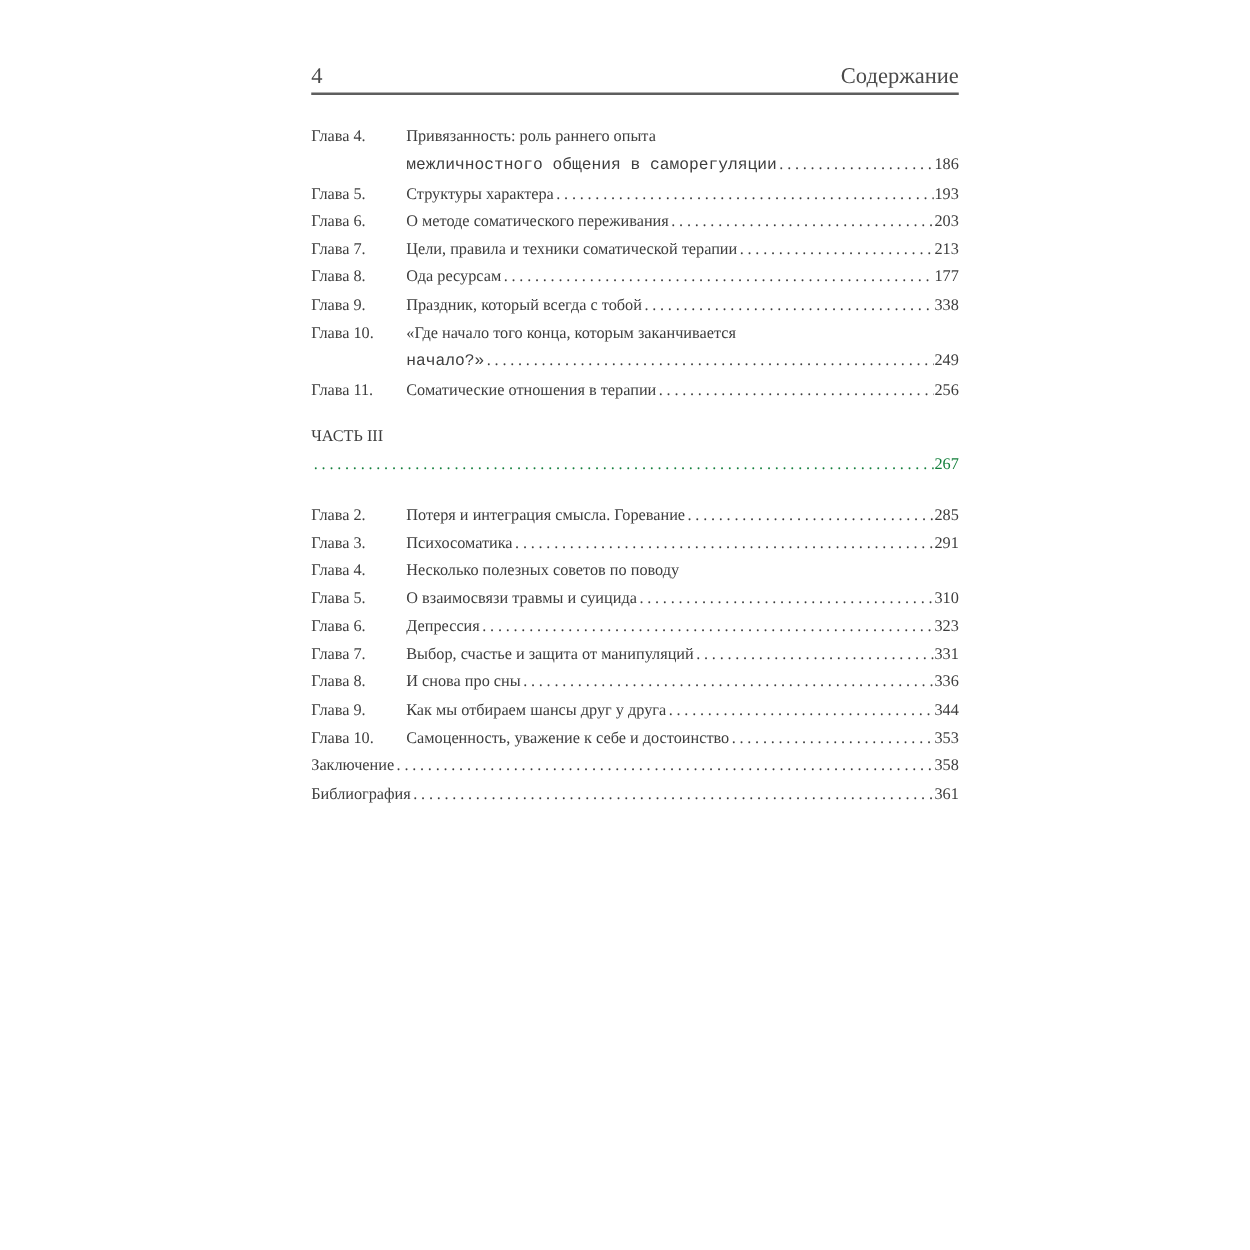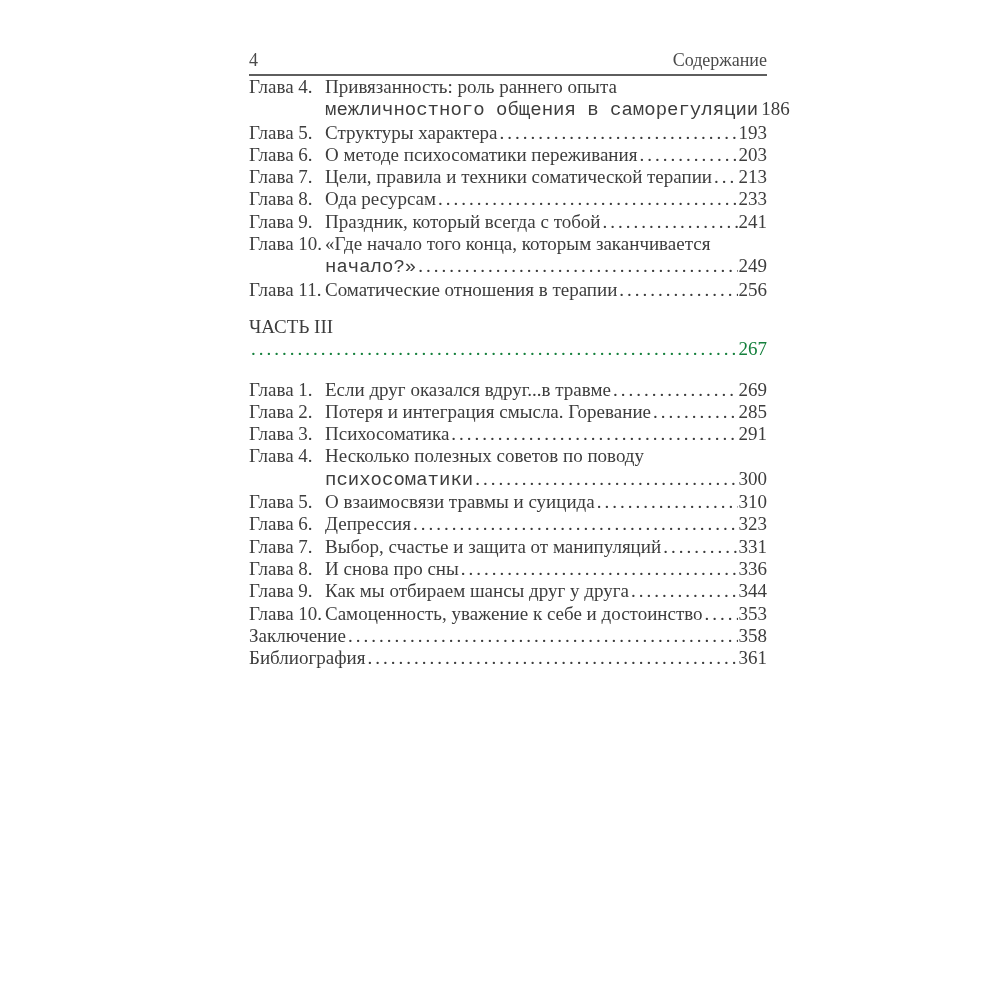"Глава 4." .toc { font-size: 19px -> 13px; margin-top: none -> 22px }
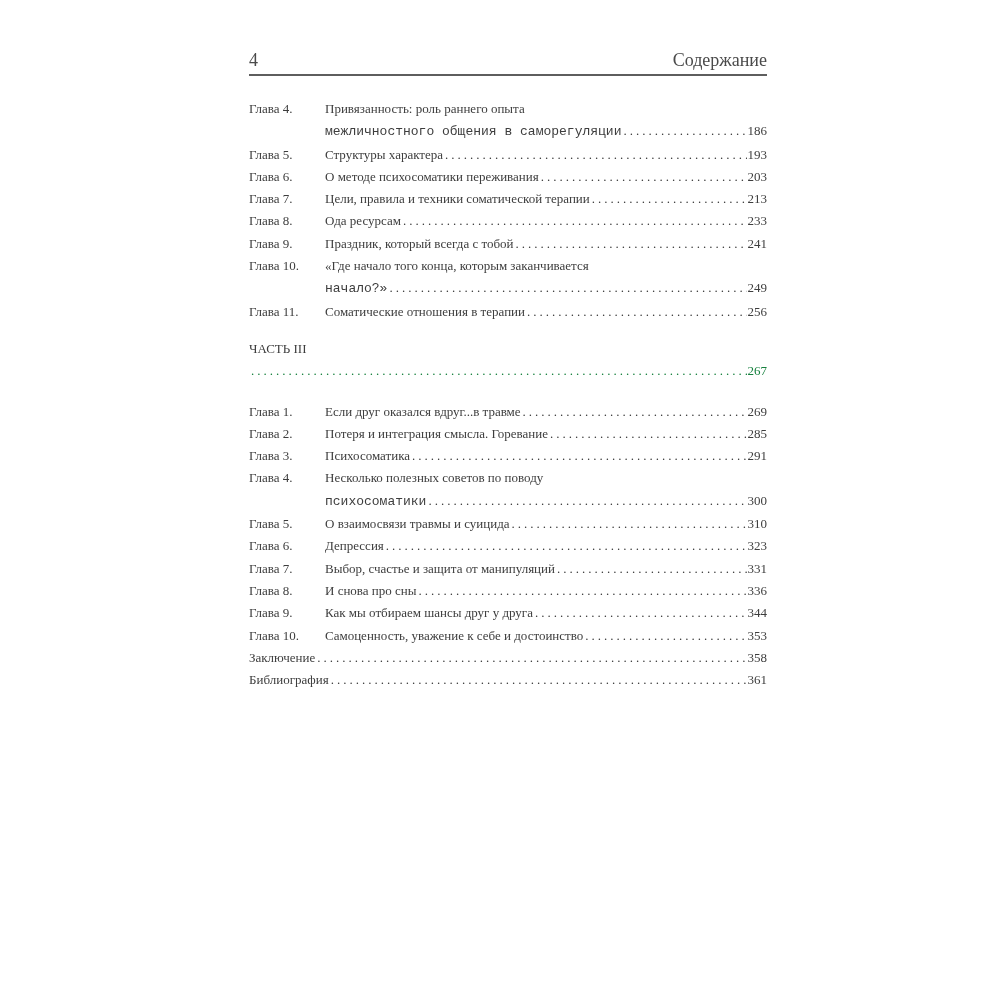"О методе психосоматики переживания" span.text { text: психосоматики -> соматического }
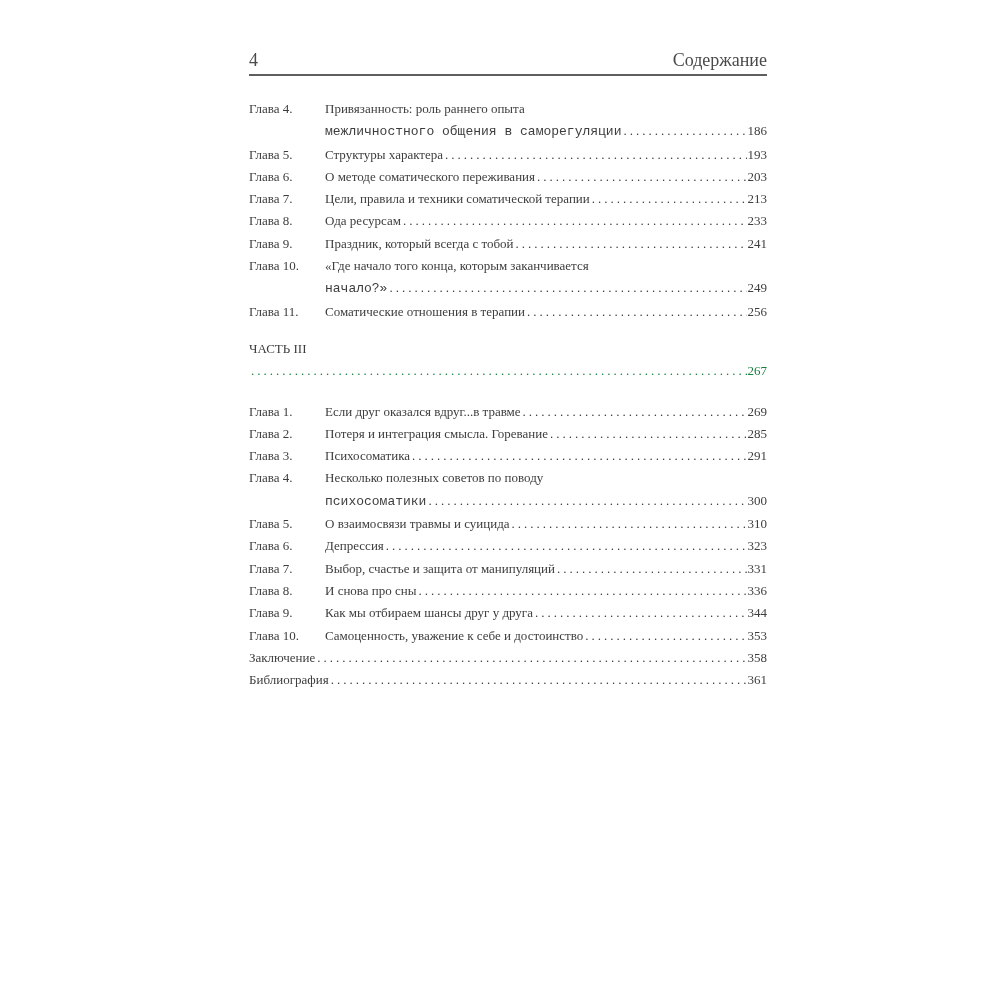"233" span.page { text: 233 -> 177 }
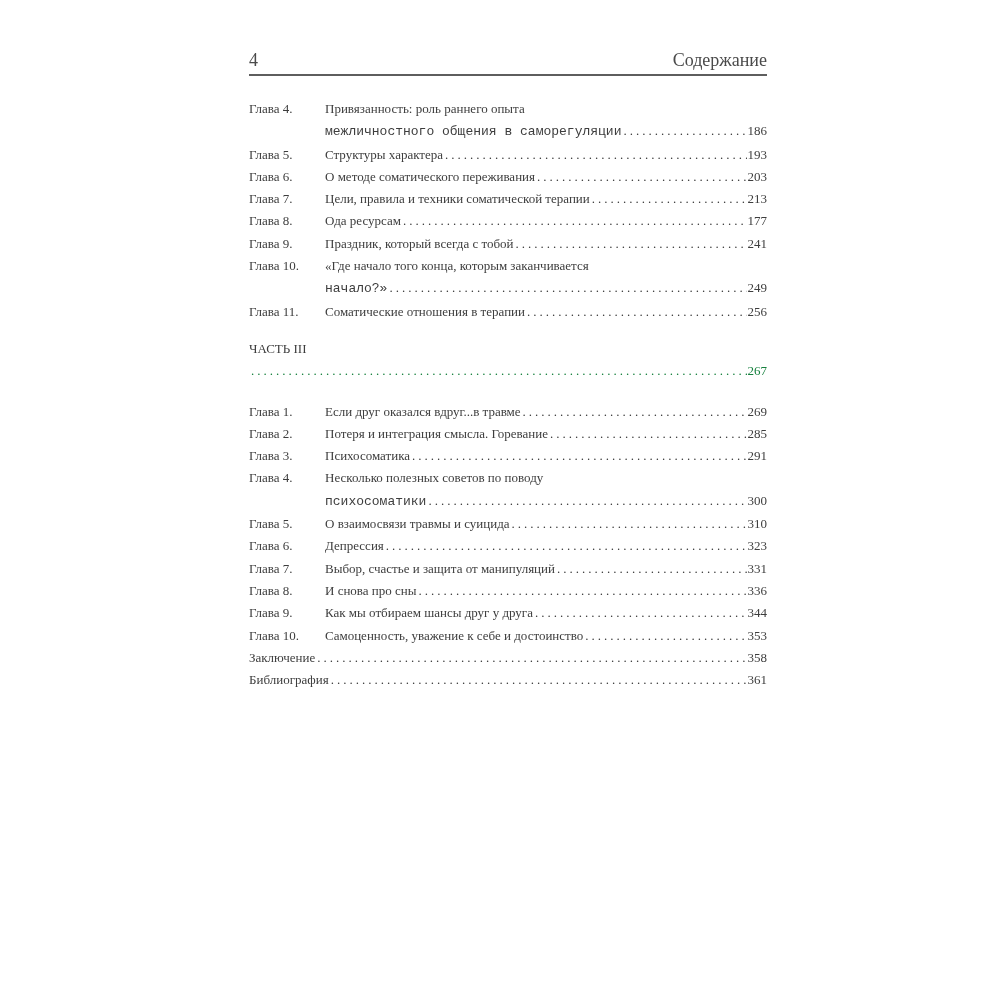"241" span.page { text: 241 -> 338 }
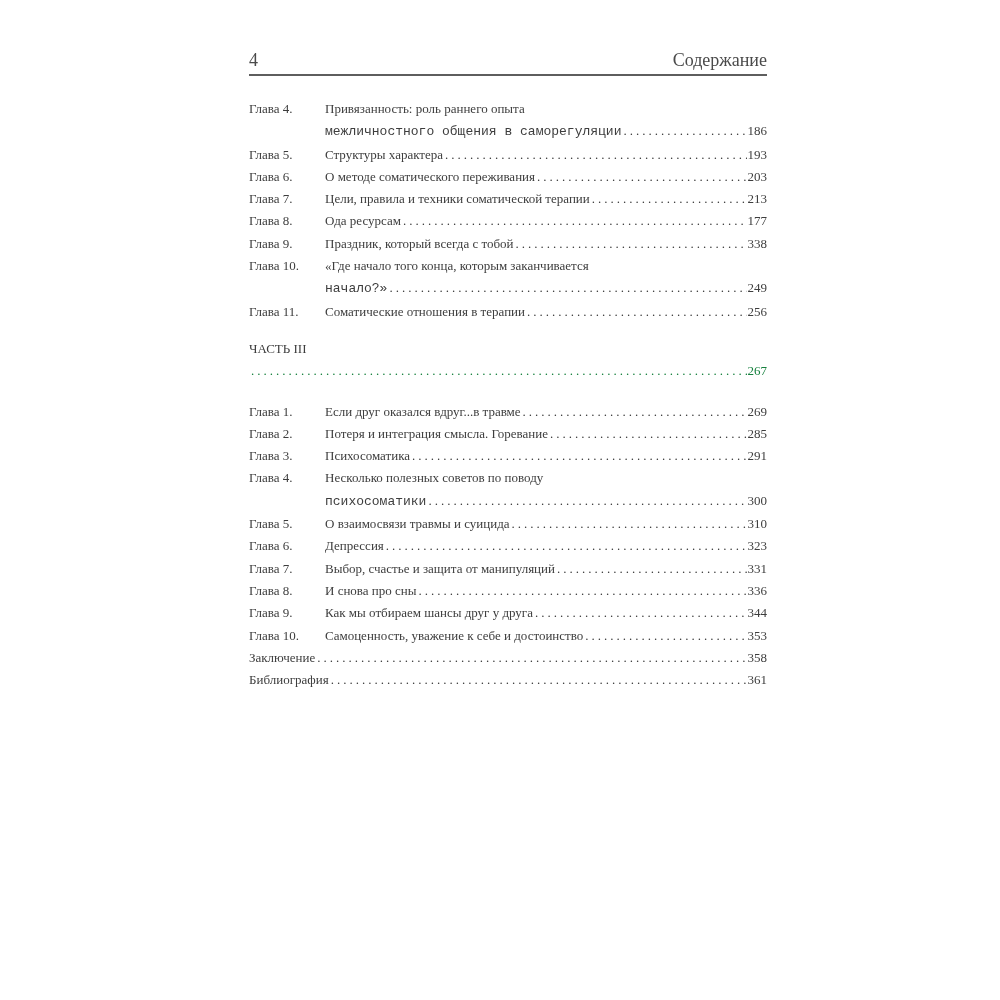"Глава 1." div.row { html: <div><span>Глава 1.</span><span>Если друг оказался вдруг...в травме</span><span></span><span>269</span></div> -> none }
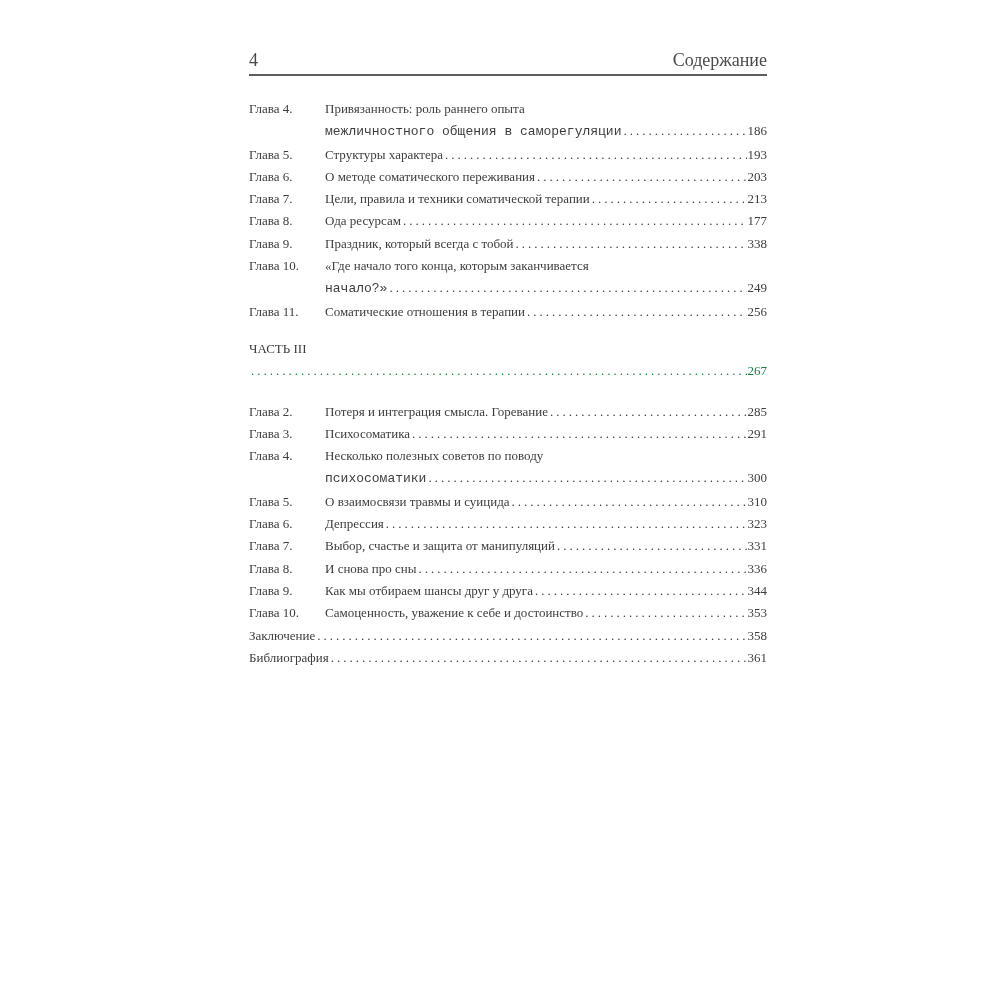"психосоматики" div.row { html: <div><span>психосоматики</span><span></span><span>300</span></div> -> none }
